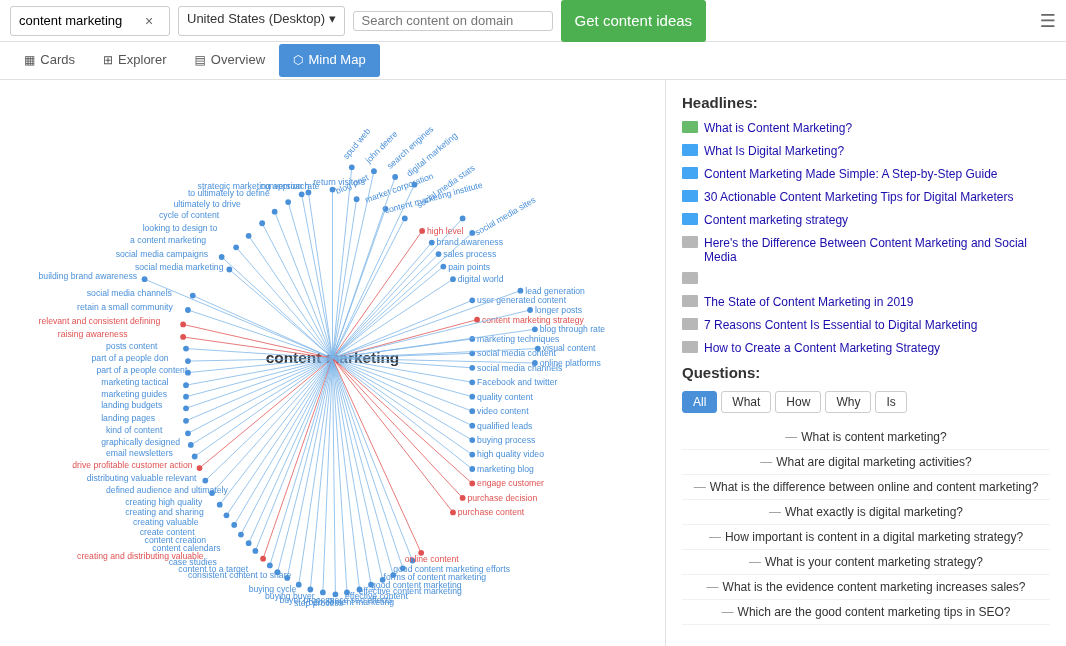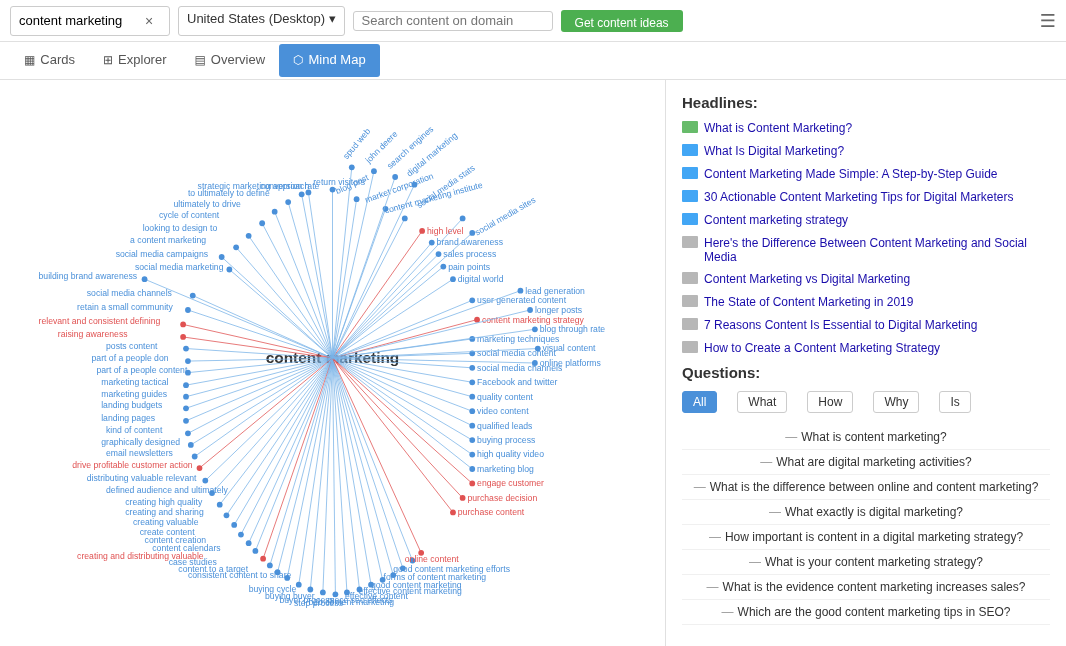"Get content ideas" .get-ideas-btn { font-size: 12px -> 15px; height: 22px -> 42px }
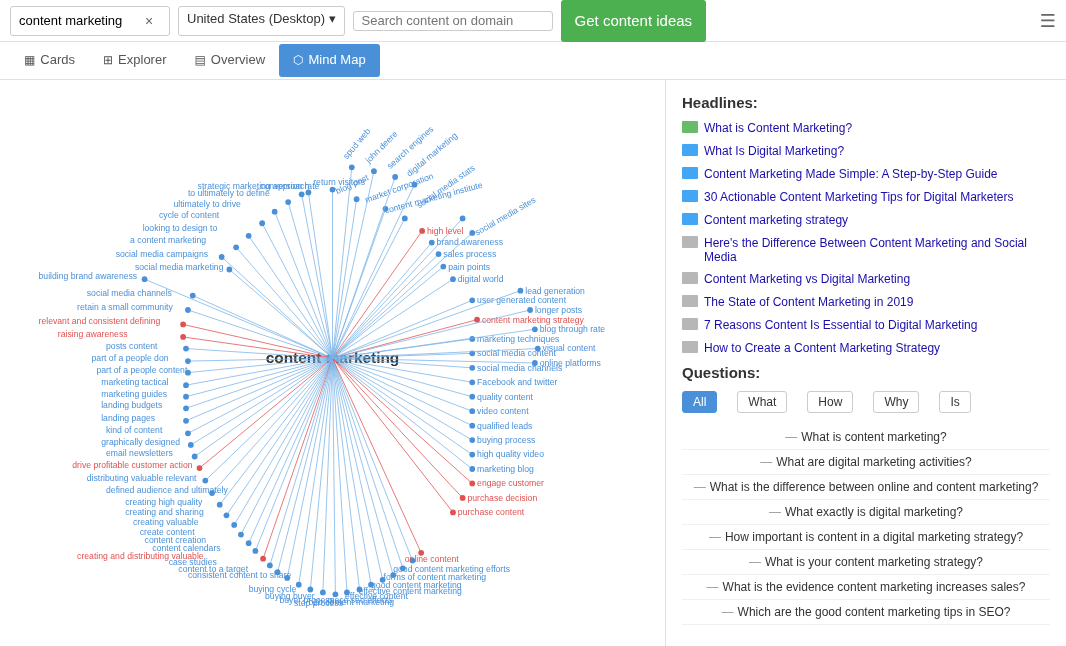"Content Marketing vs Digital Marketing" span { html: <span>Content Marketing vs Digital Marketing</span> -> none }
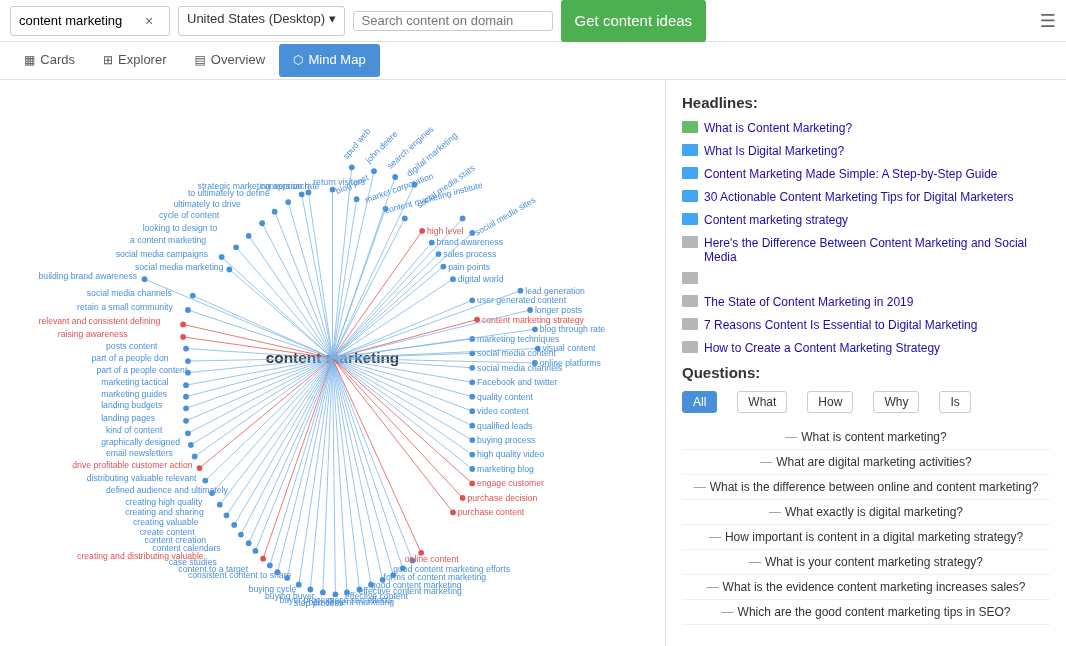"All" .questions-filters { gap: 20px -> 4px }
